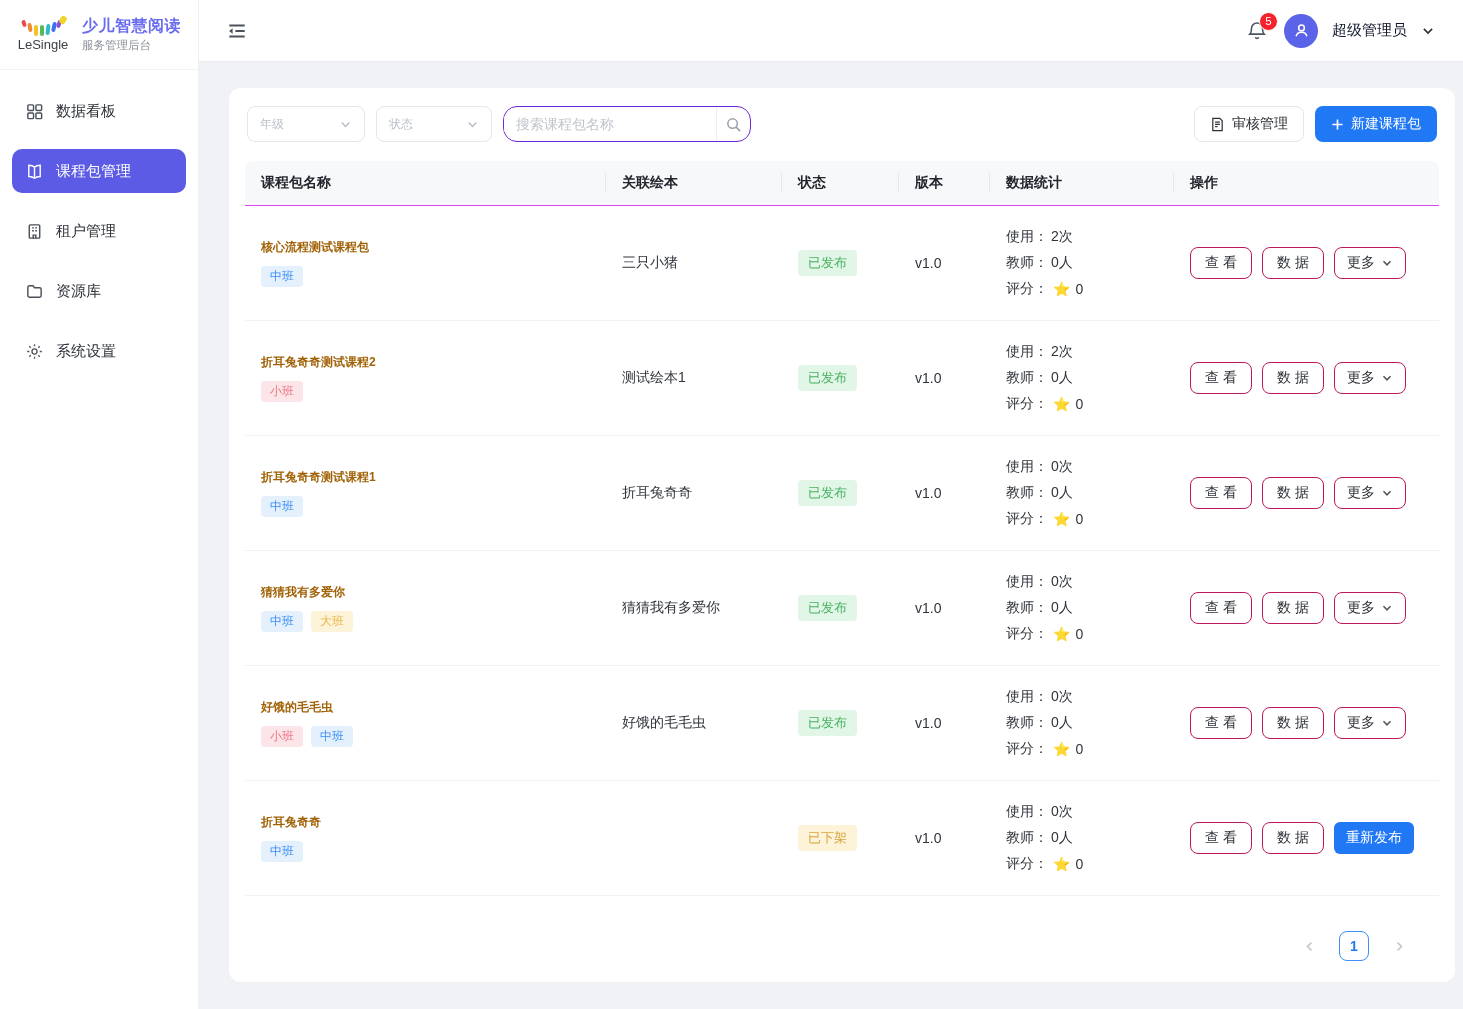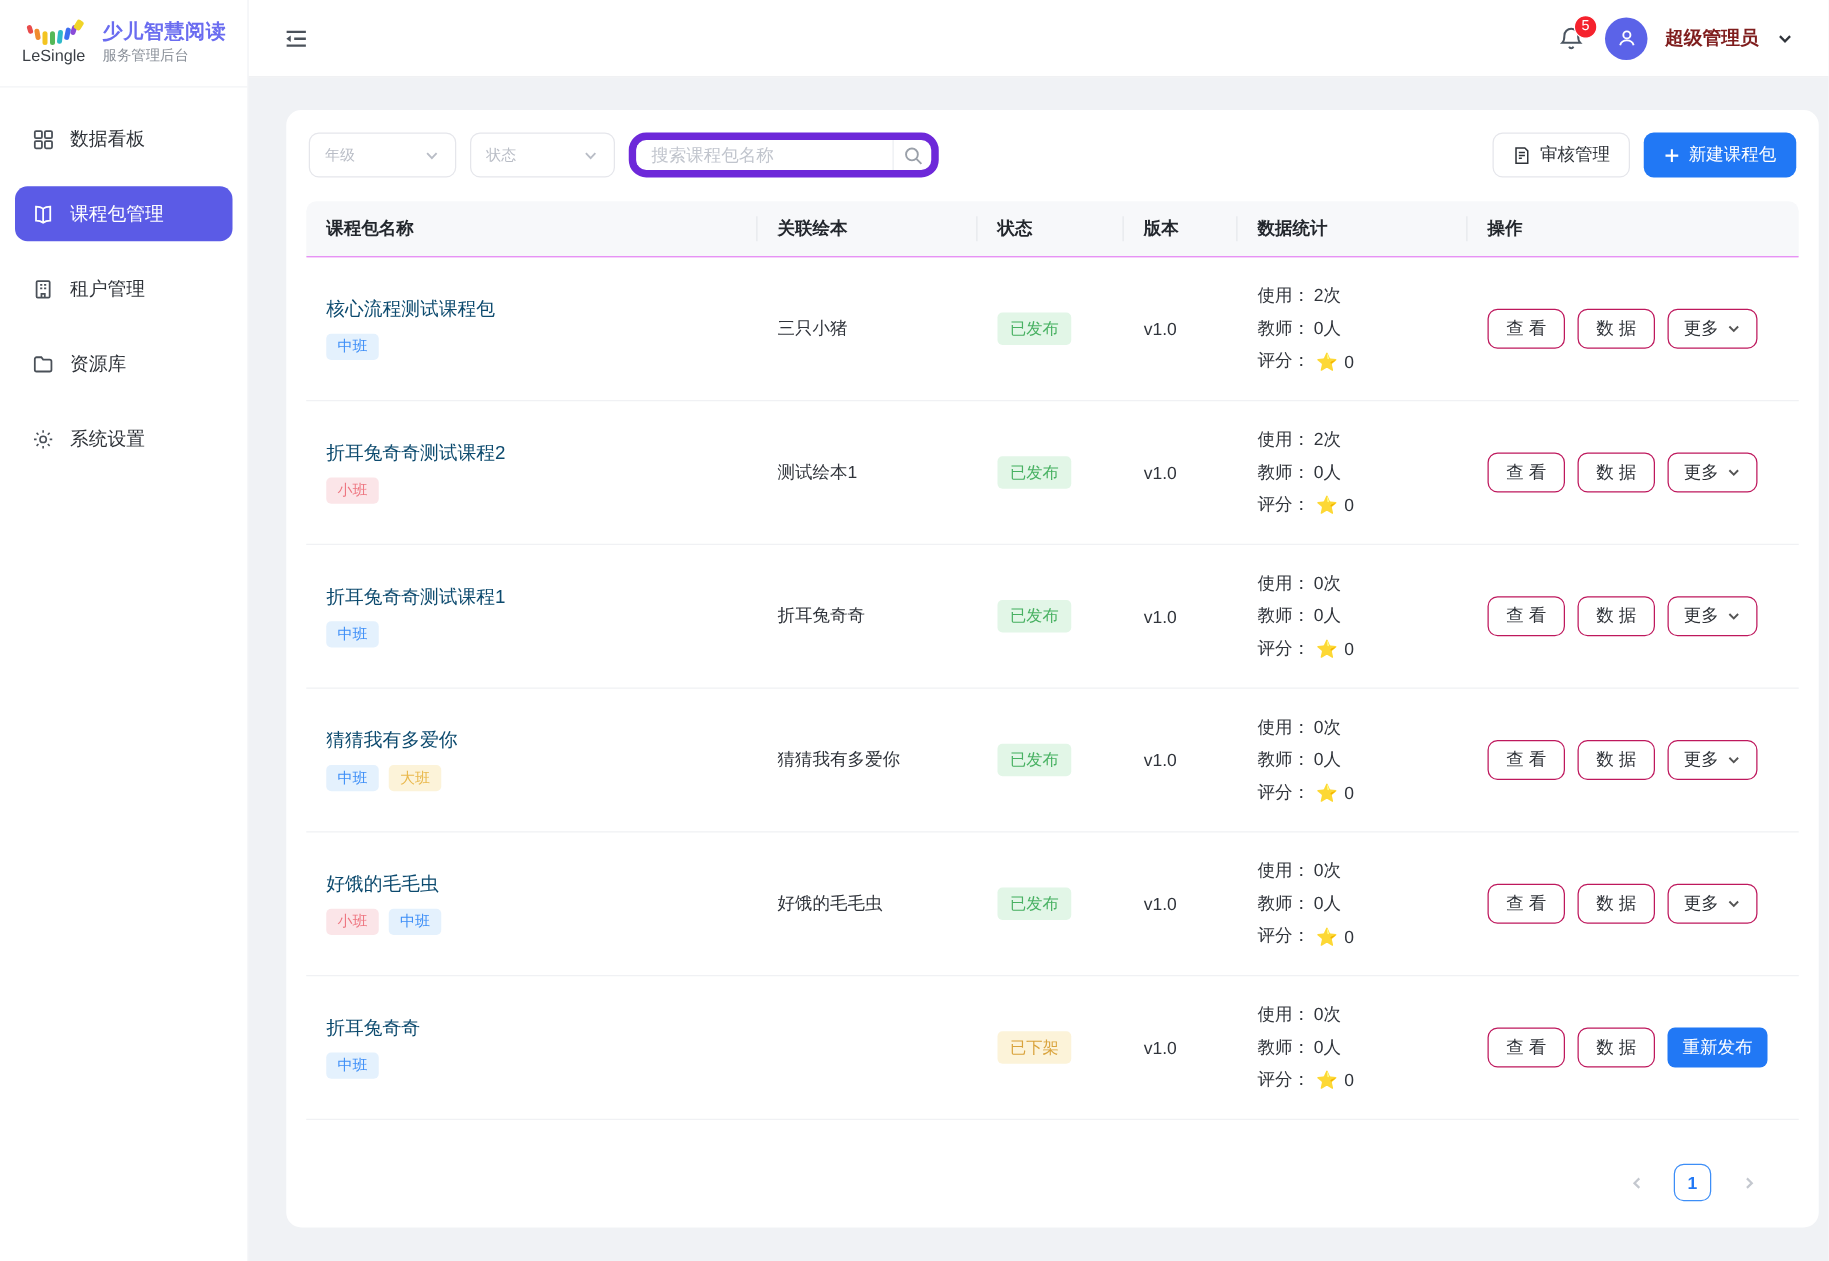"超级管理员" .username { color: #7f1d1d -> #0f172a; font-weight: 700 -> 400 }
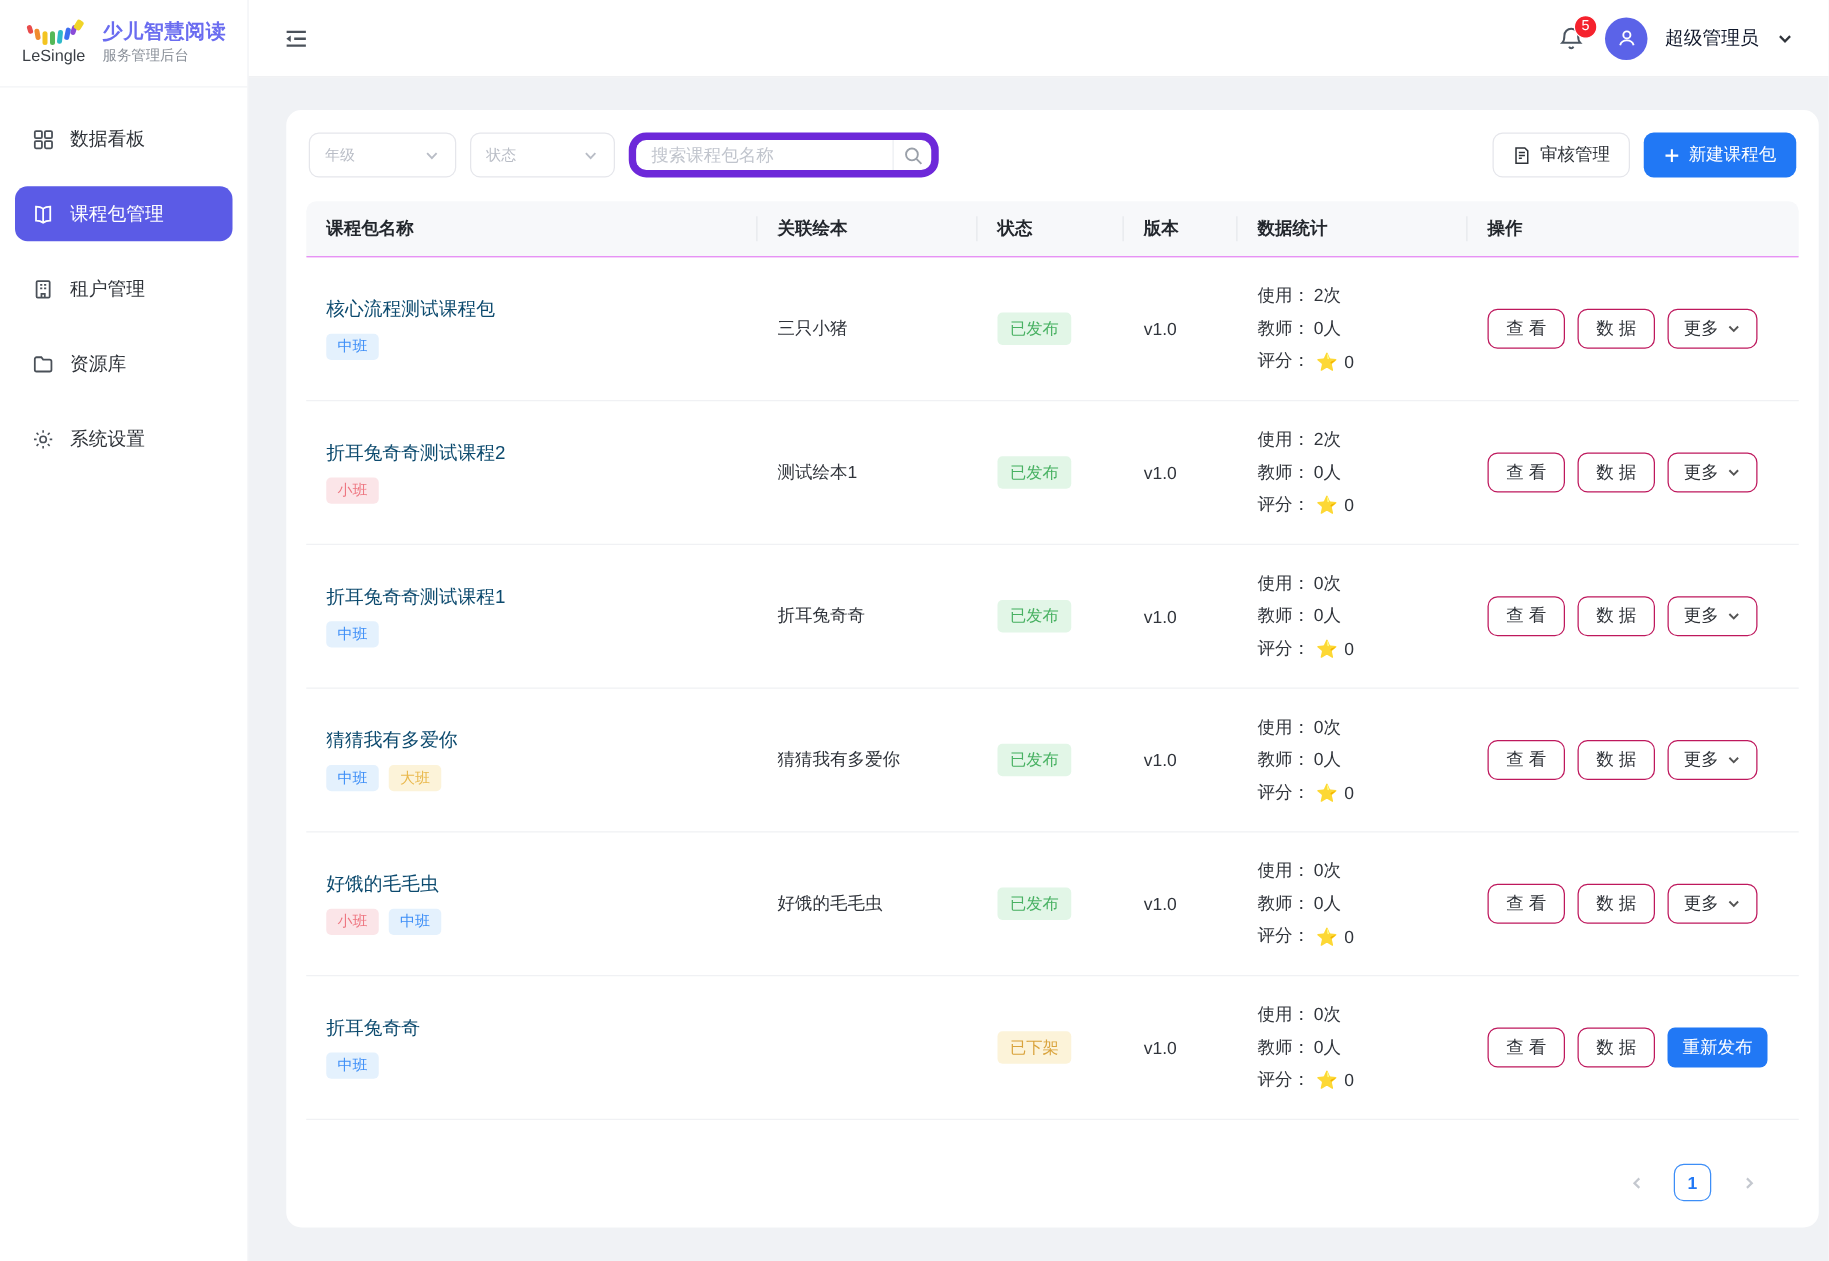"搜索课程包名称" .searchbox { border: 6px solid #6d28d9 -> 1px solid #6d28d9 }
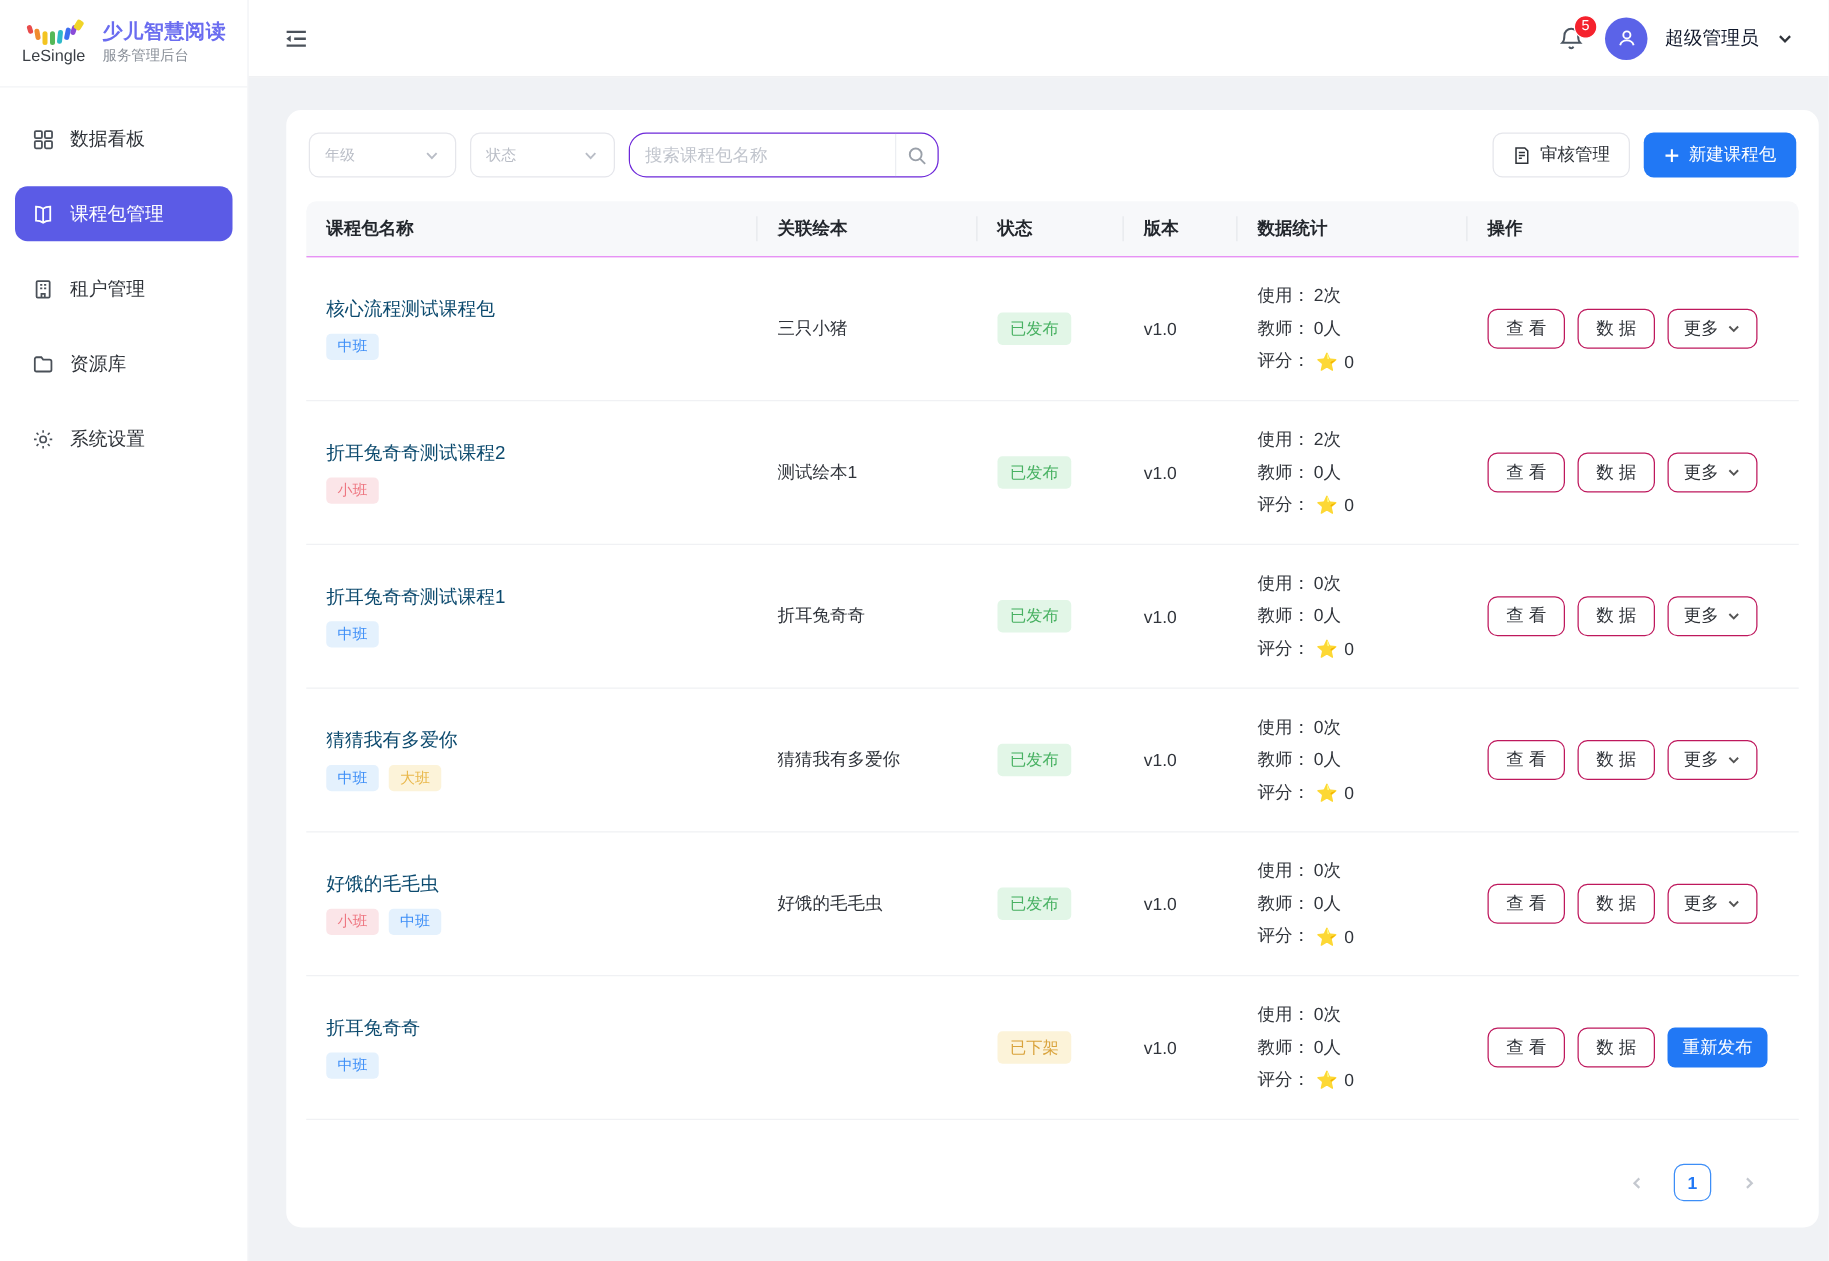"核心流程测试课程包" .pkg-link { color: #0c4a6e -> #a16207; font-size: 15px -> 12px; font-weight: 400 -> 700 }
